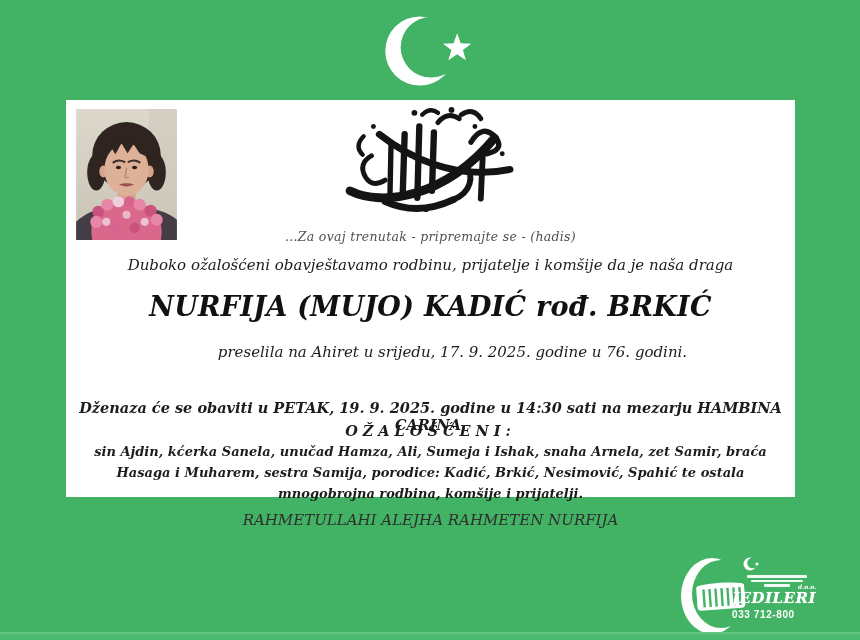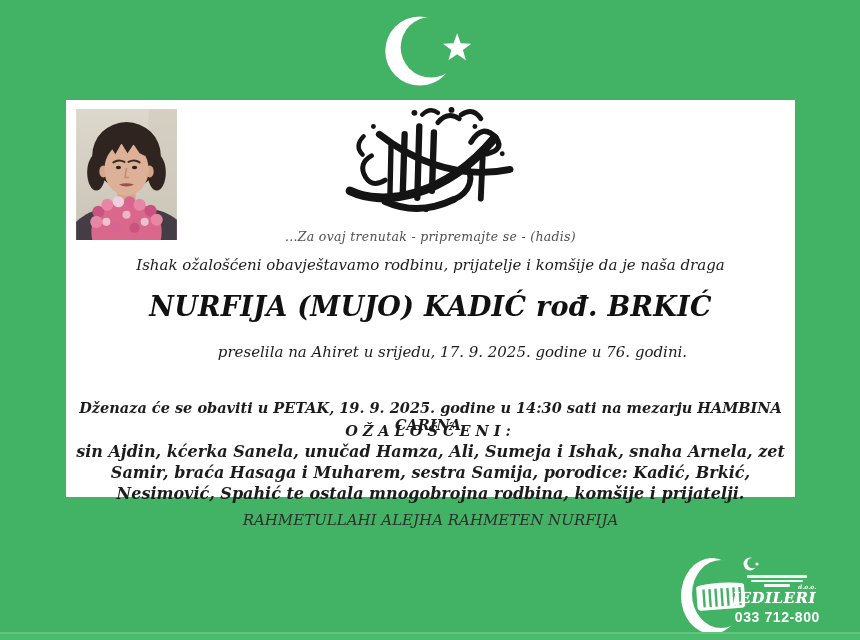"Ishak ožalošćeni obavještavamo rodbinu," div.txt { text: Ishak -> Duboko }
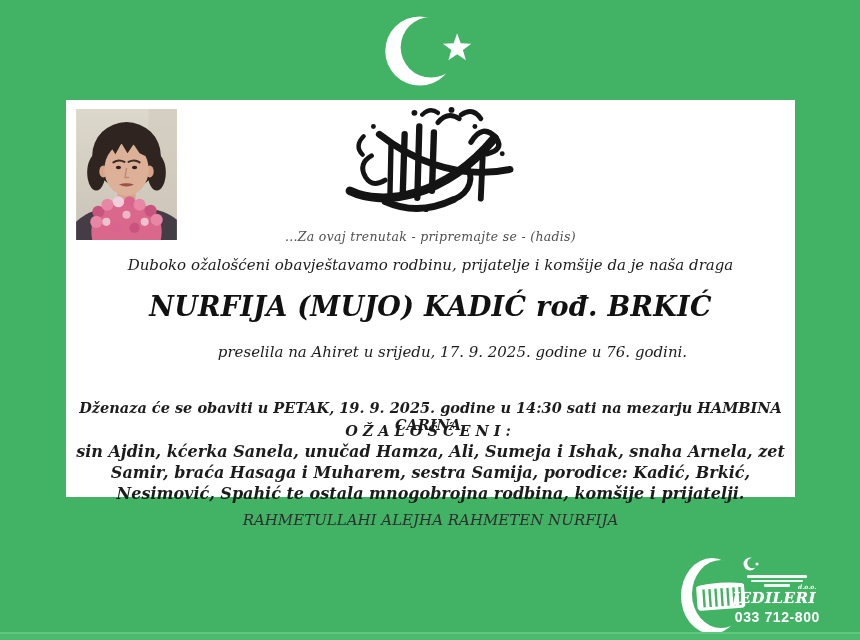"sin Ajdin, kćerka Sanela, unučad" .family { font-size: 16px -> 13px }
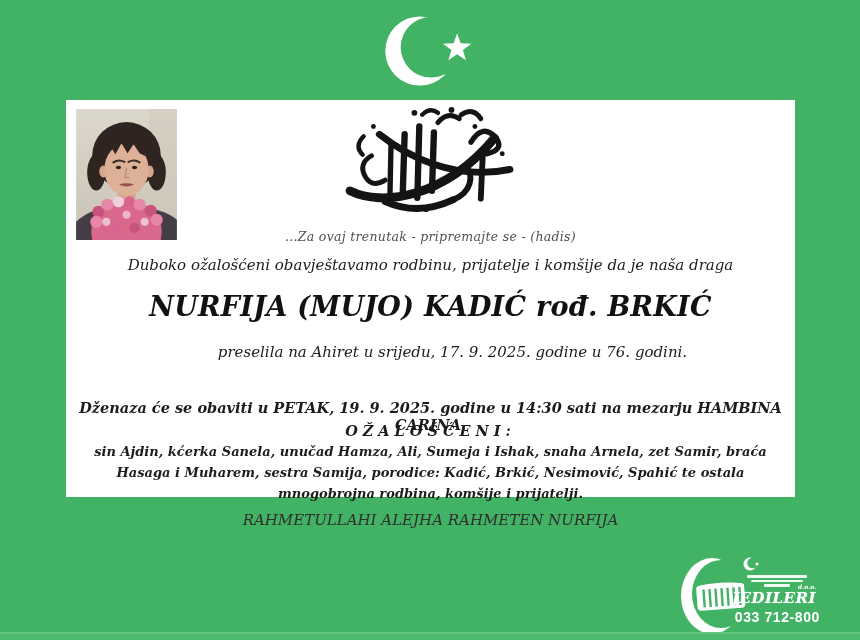"033 712-800" .logo-phone { font-size: 14px -> 10px; text-align: right -> left }
